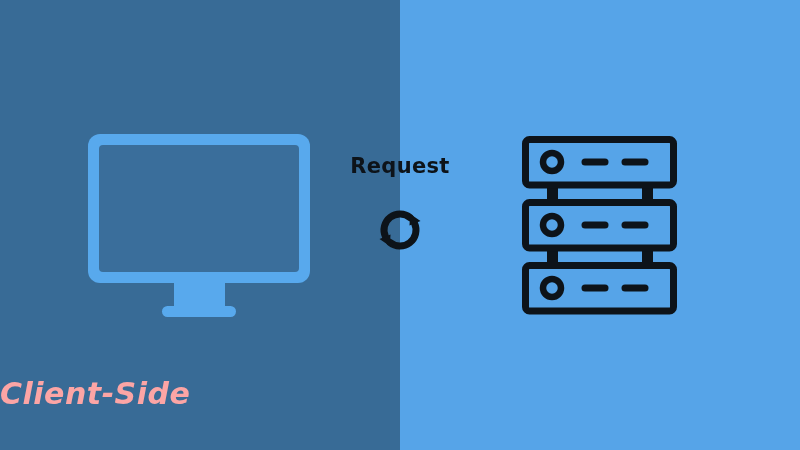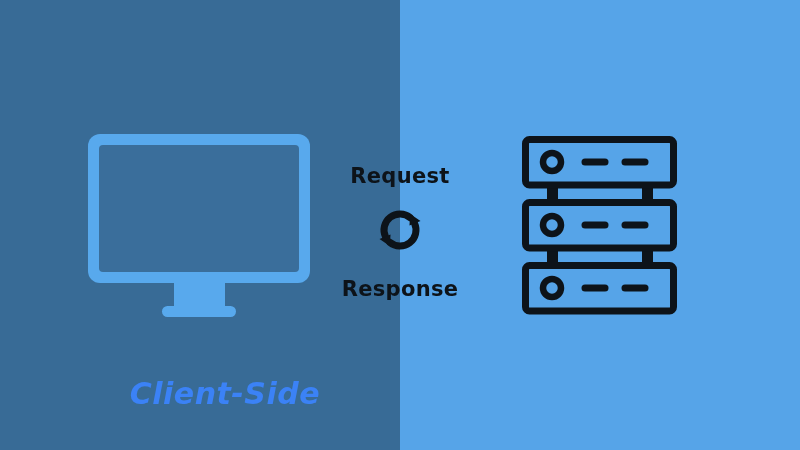"Request" .center-label.request { top: 166px -> 156px }
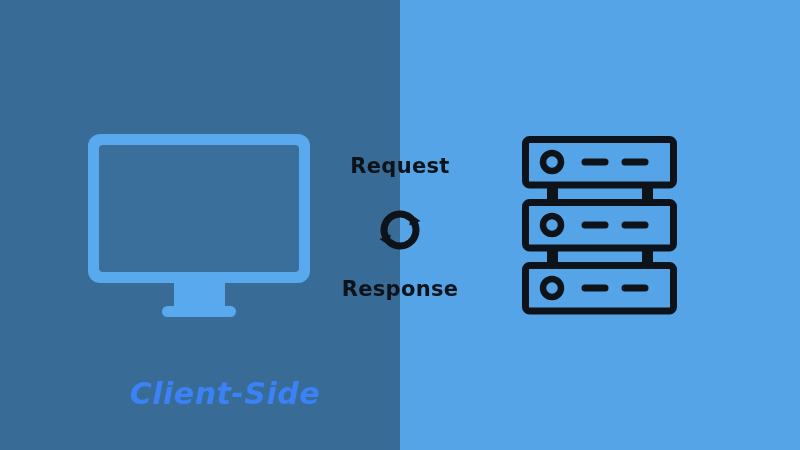"Response" div.center-label { html: <div>Response</div> -> none }
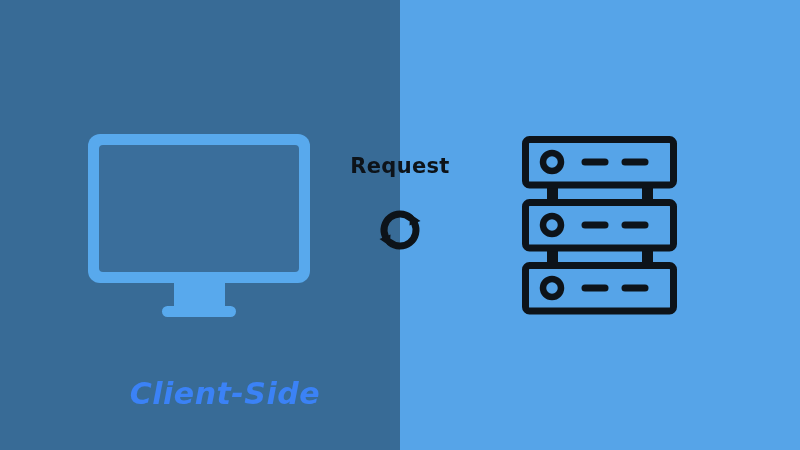"Client-Side" .side-title { color: #3b82f6 -> #fca5a5; text-align: right -> left }
